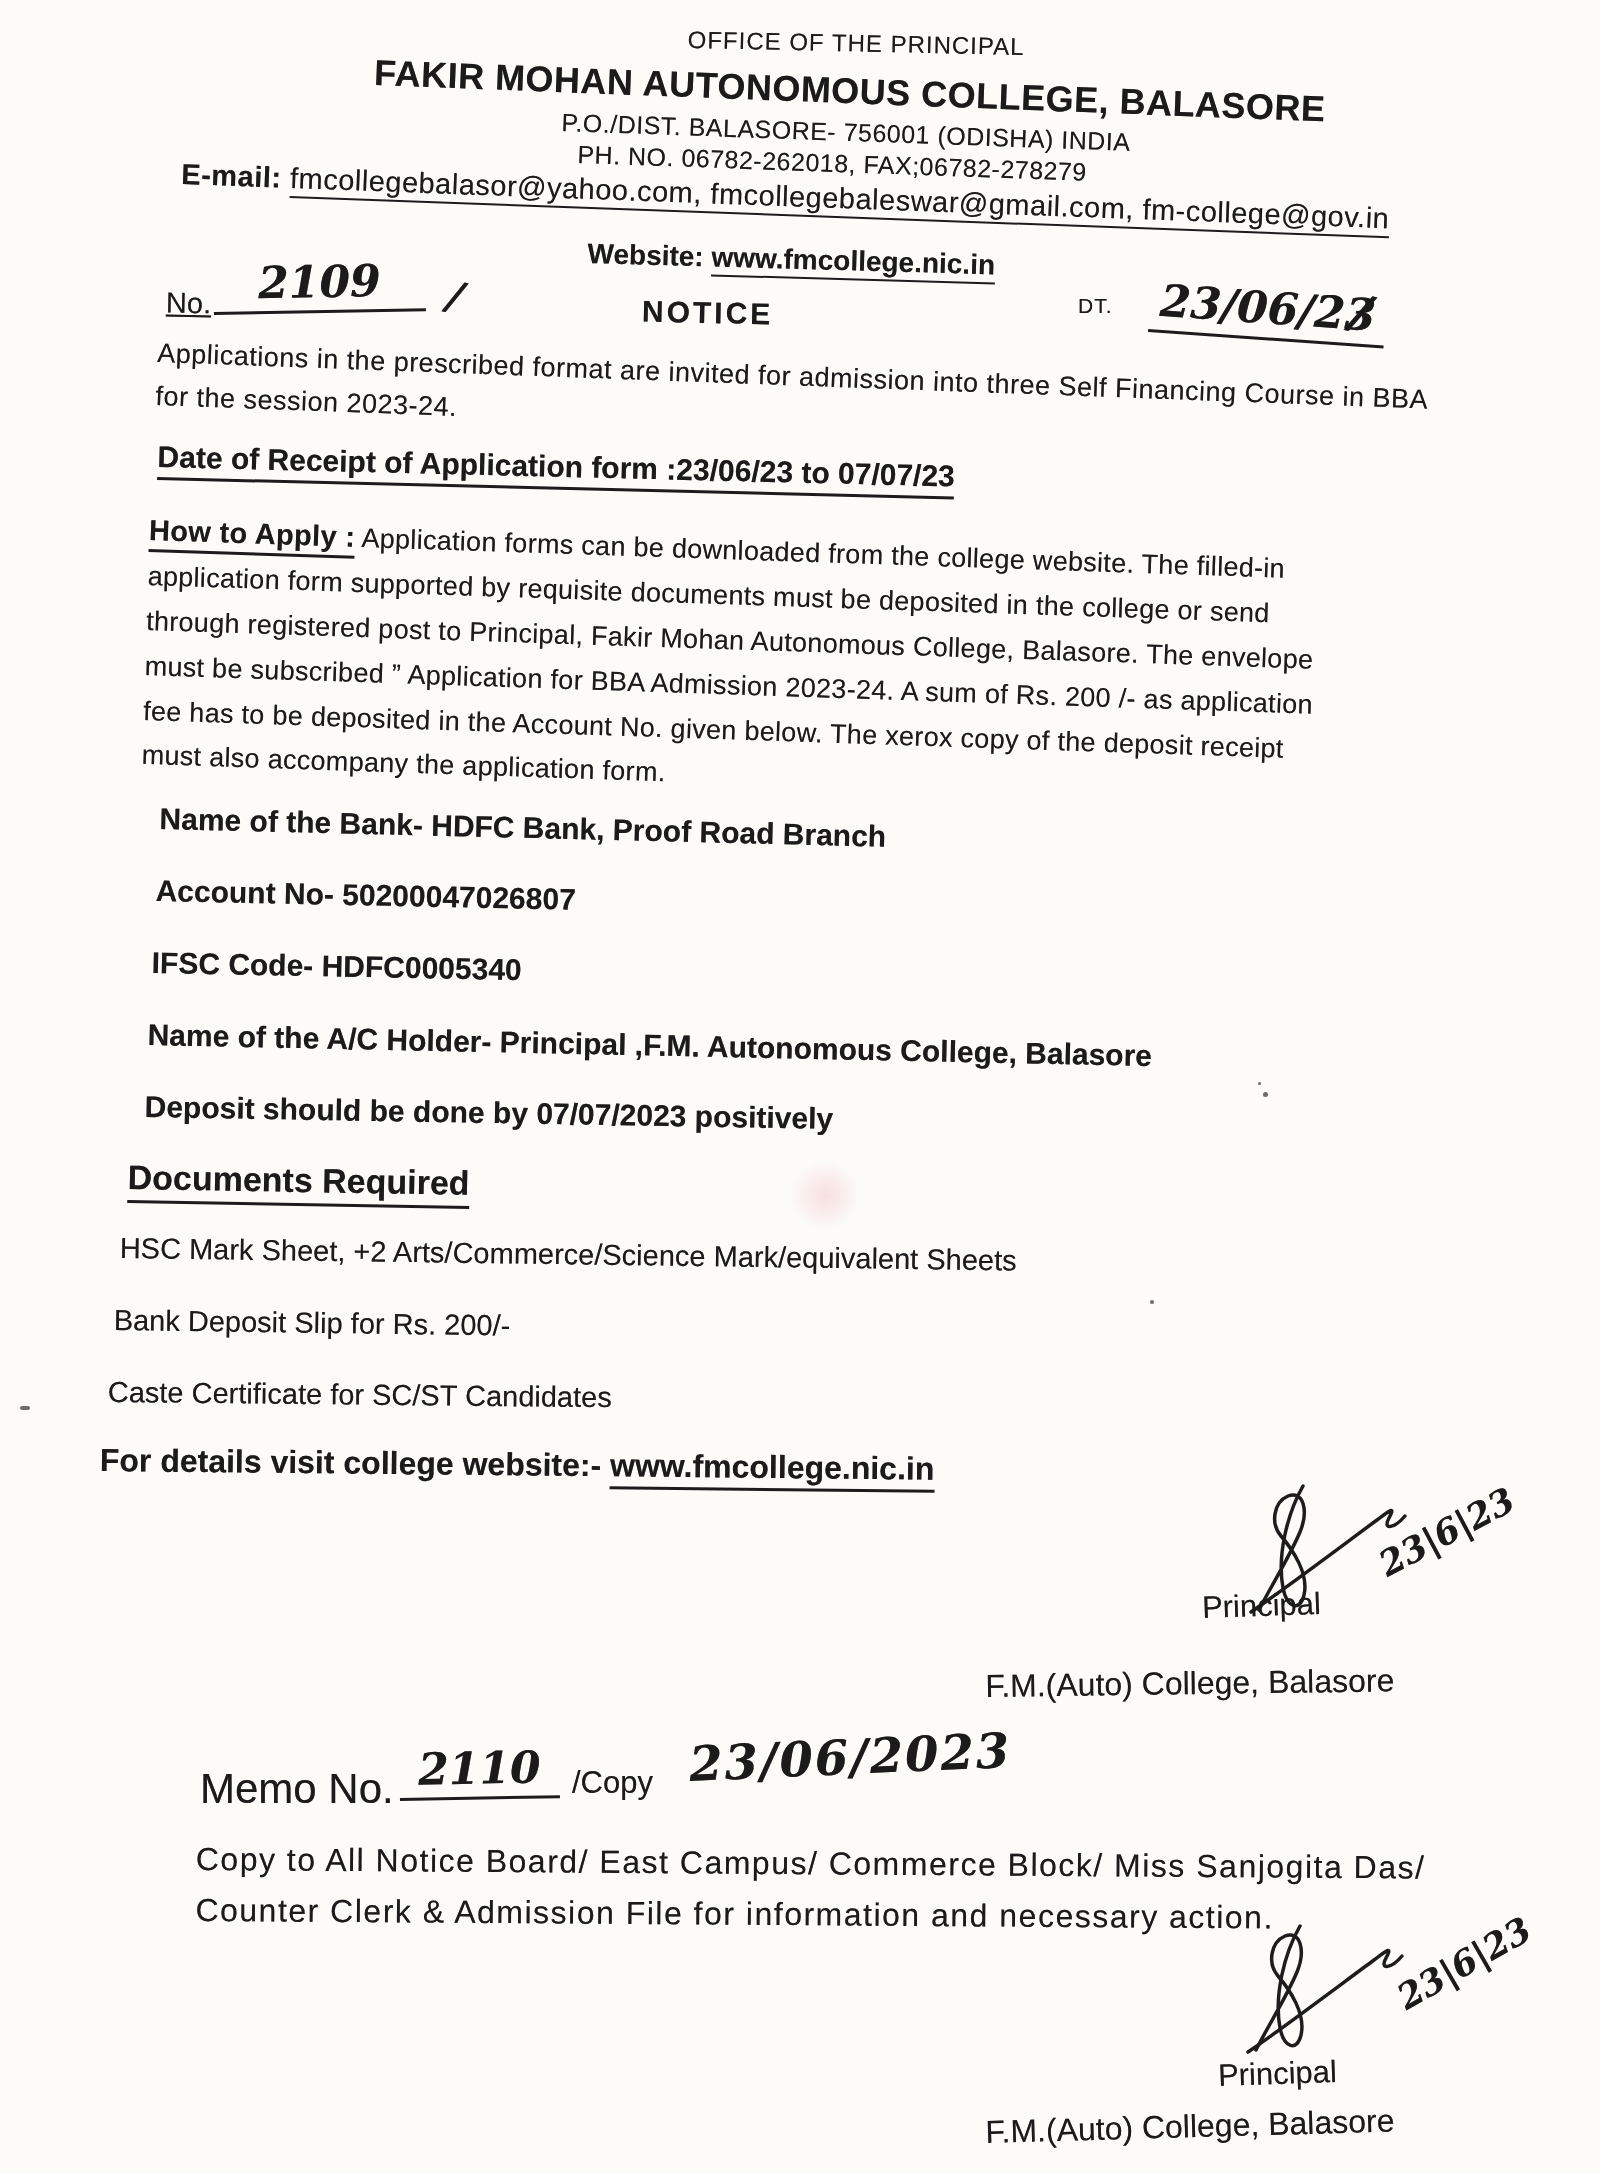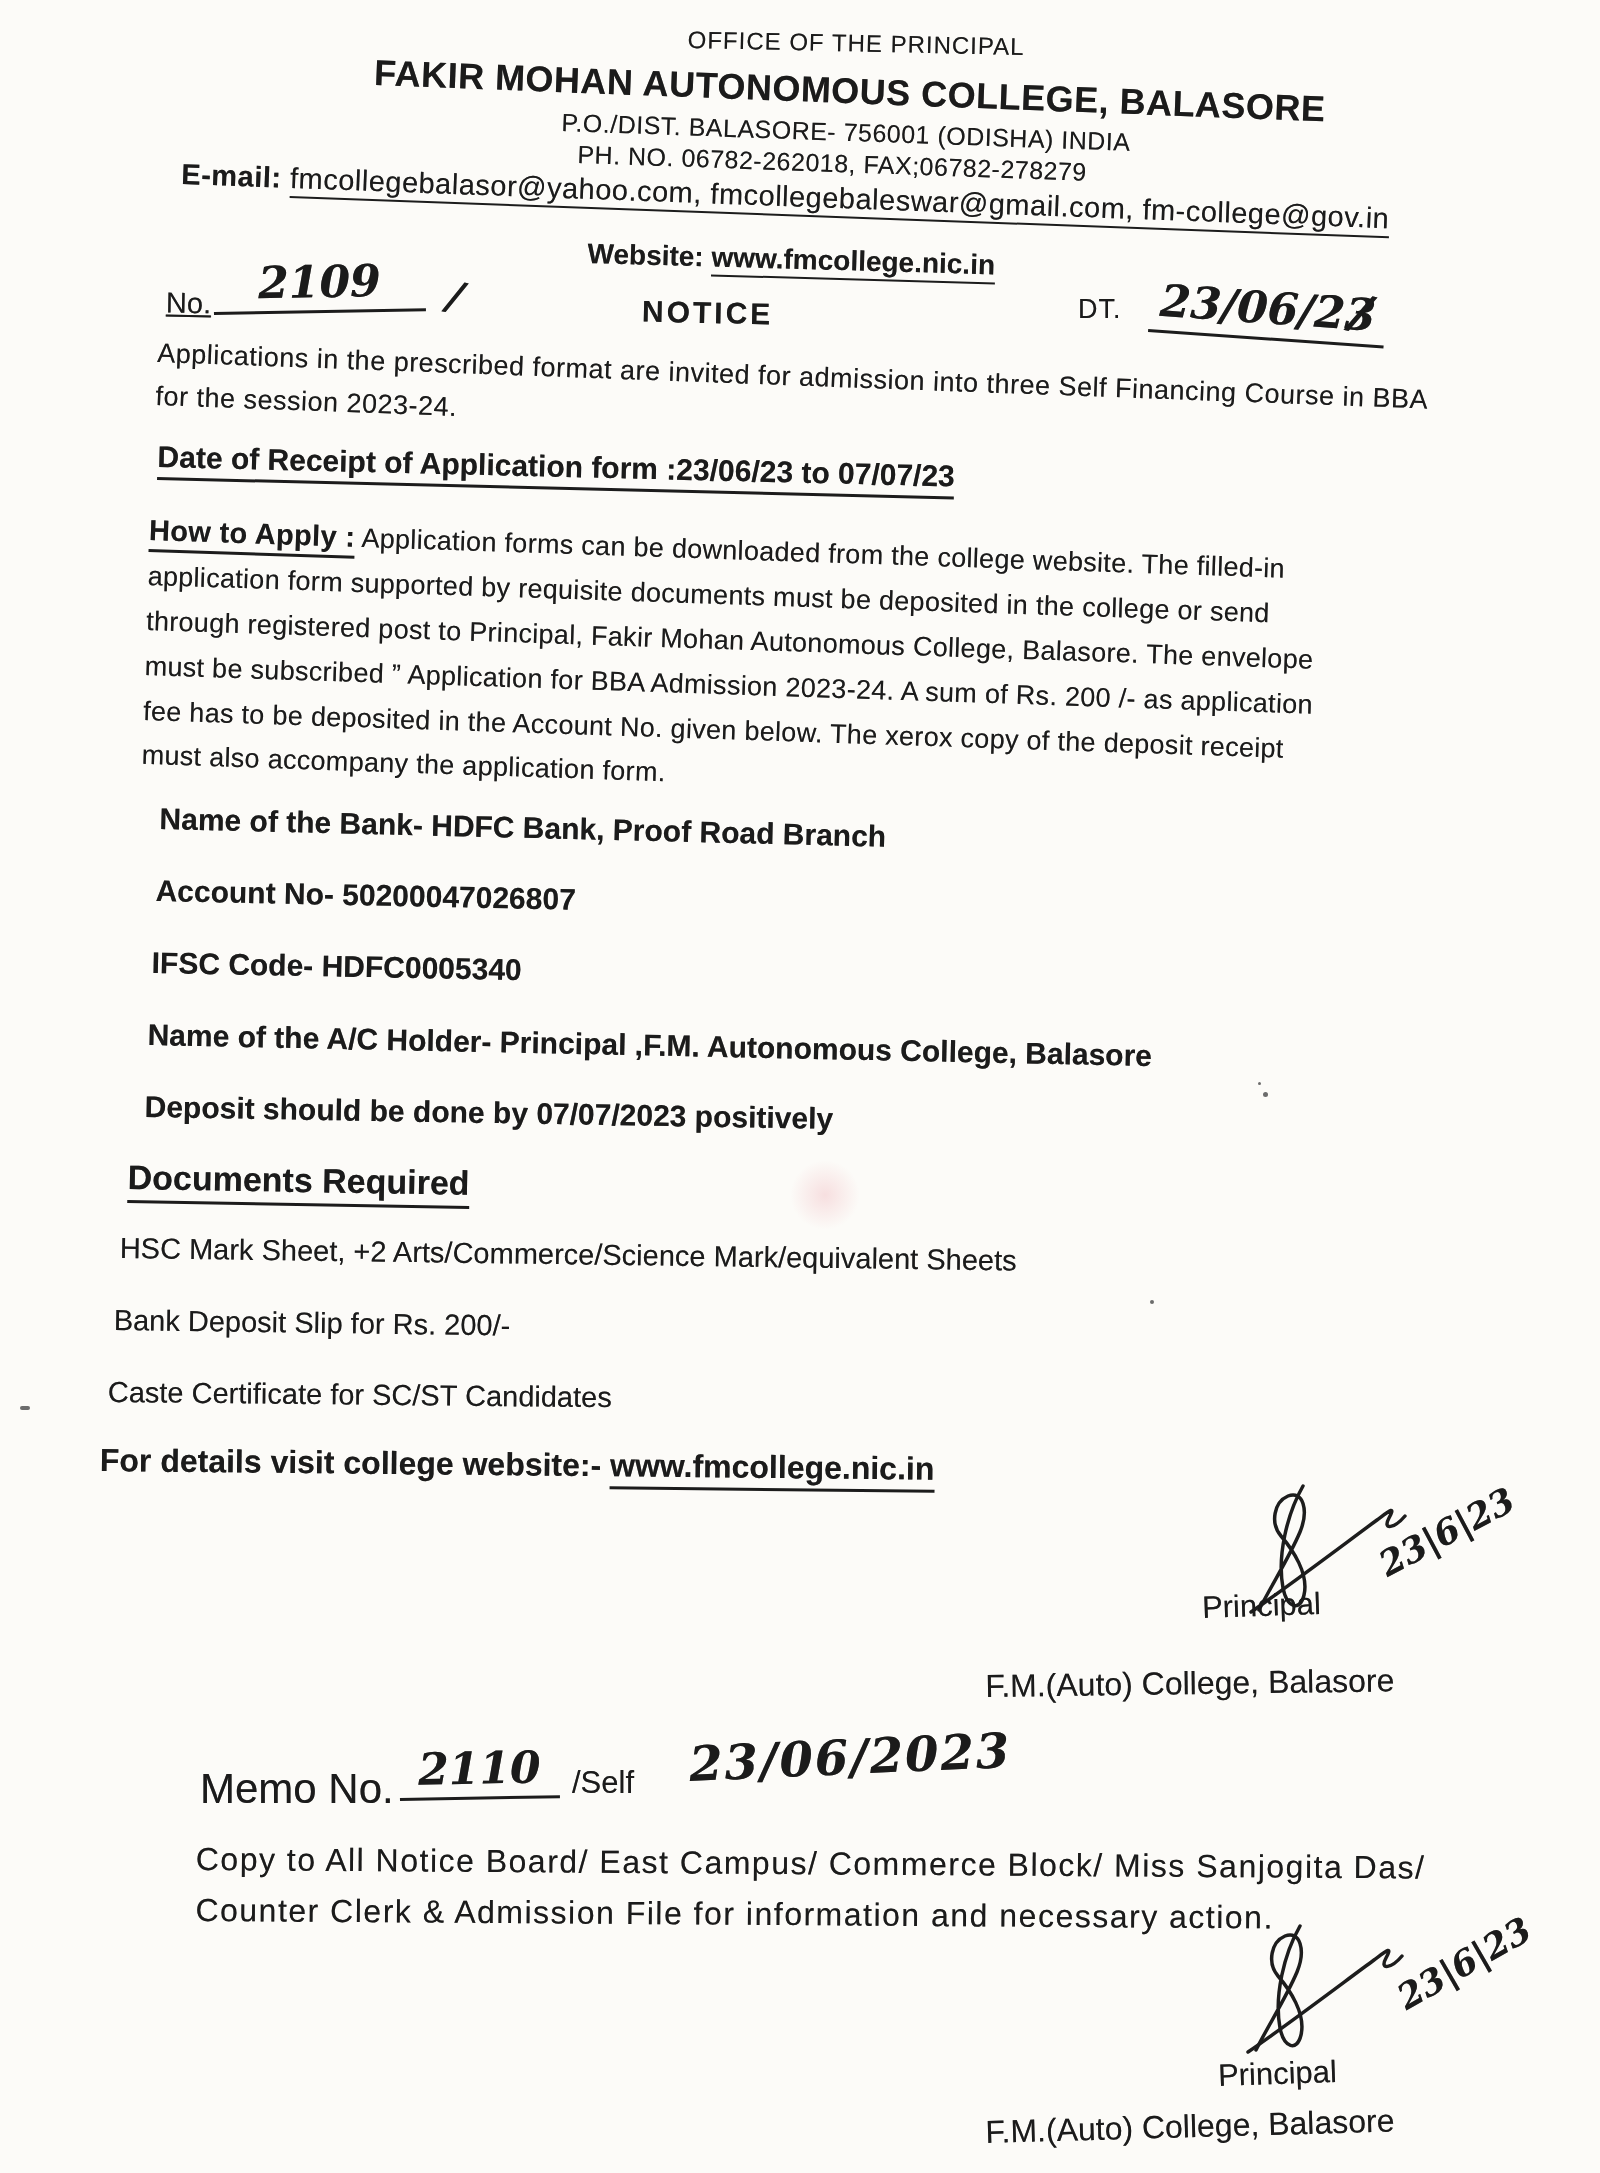"DT." div.abs { font-size: 27px -> 21px }
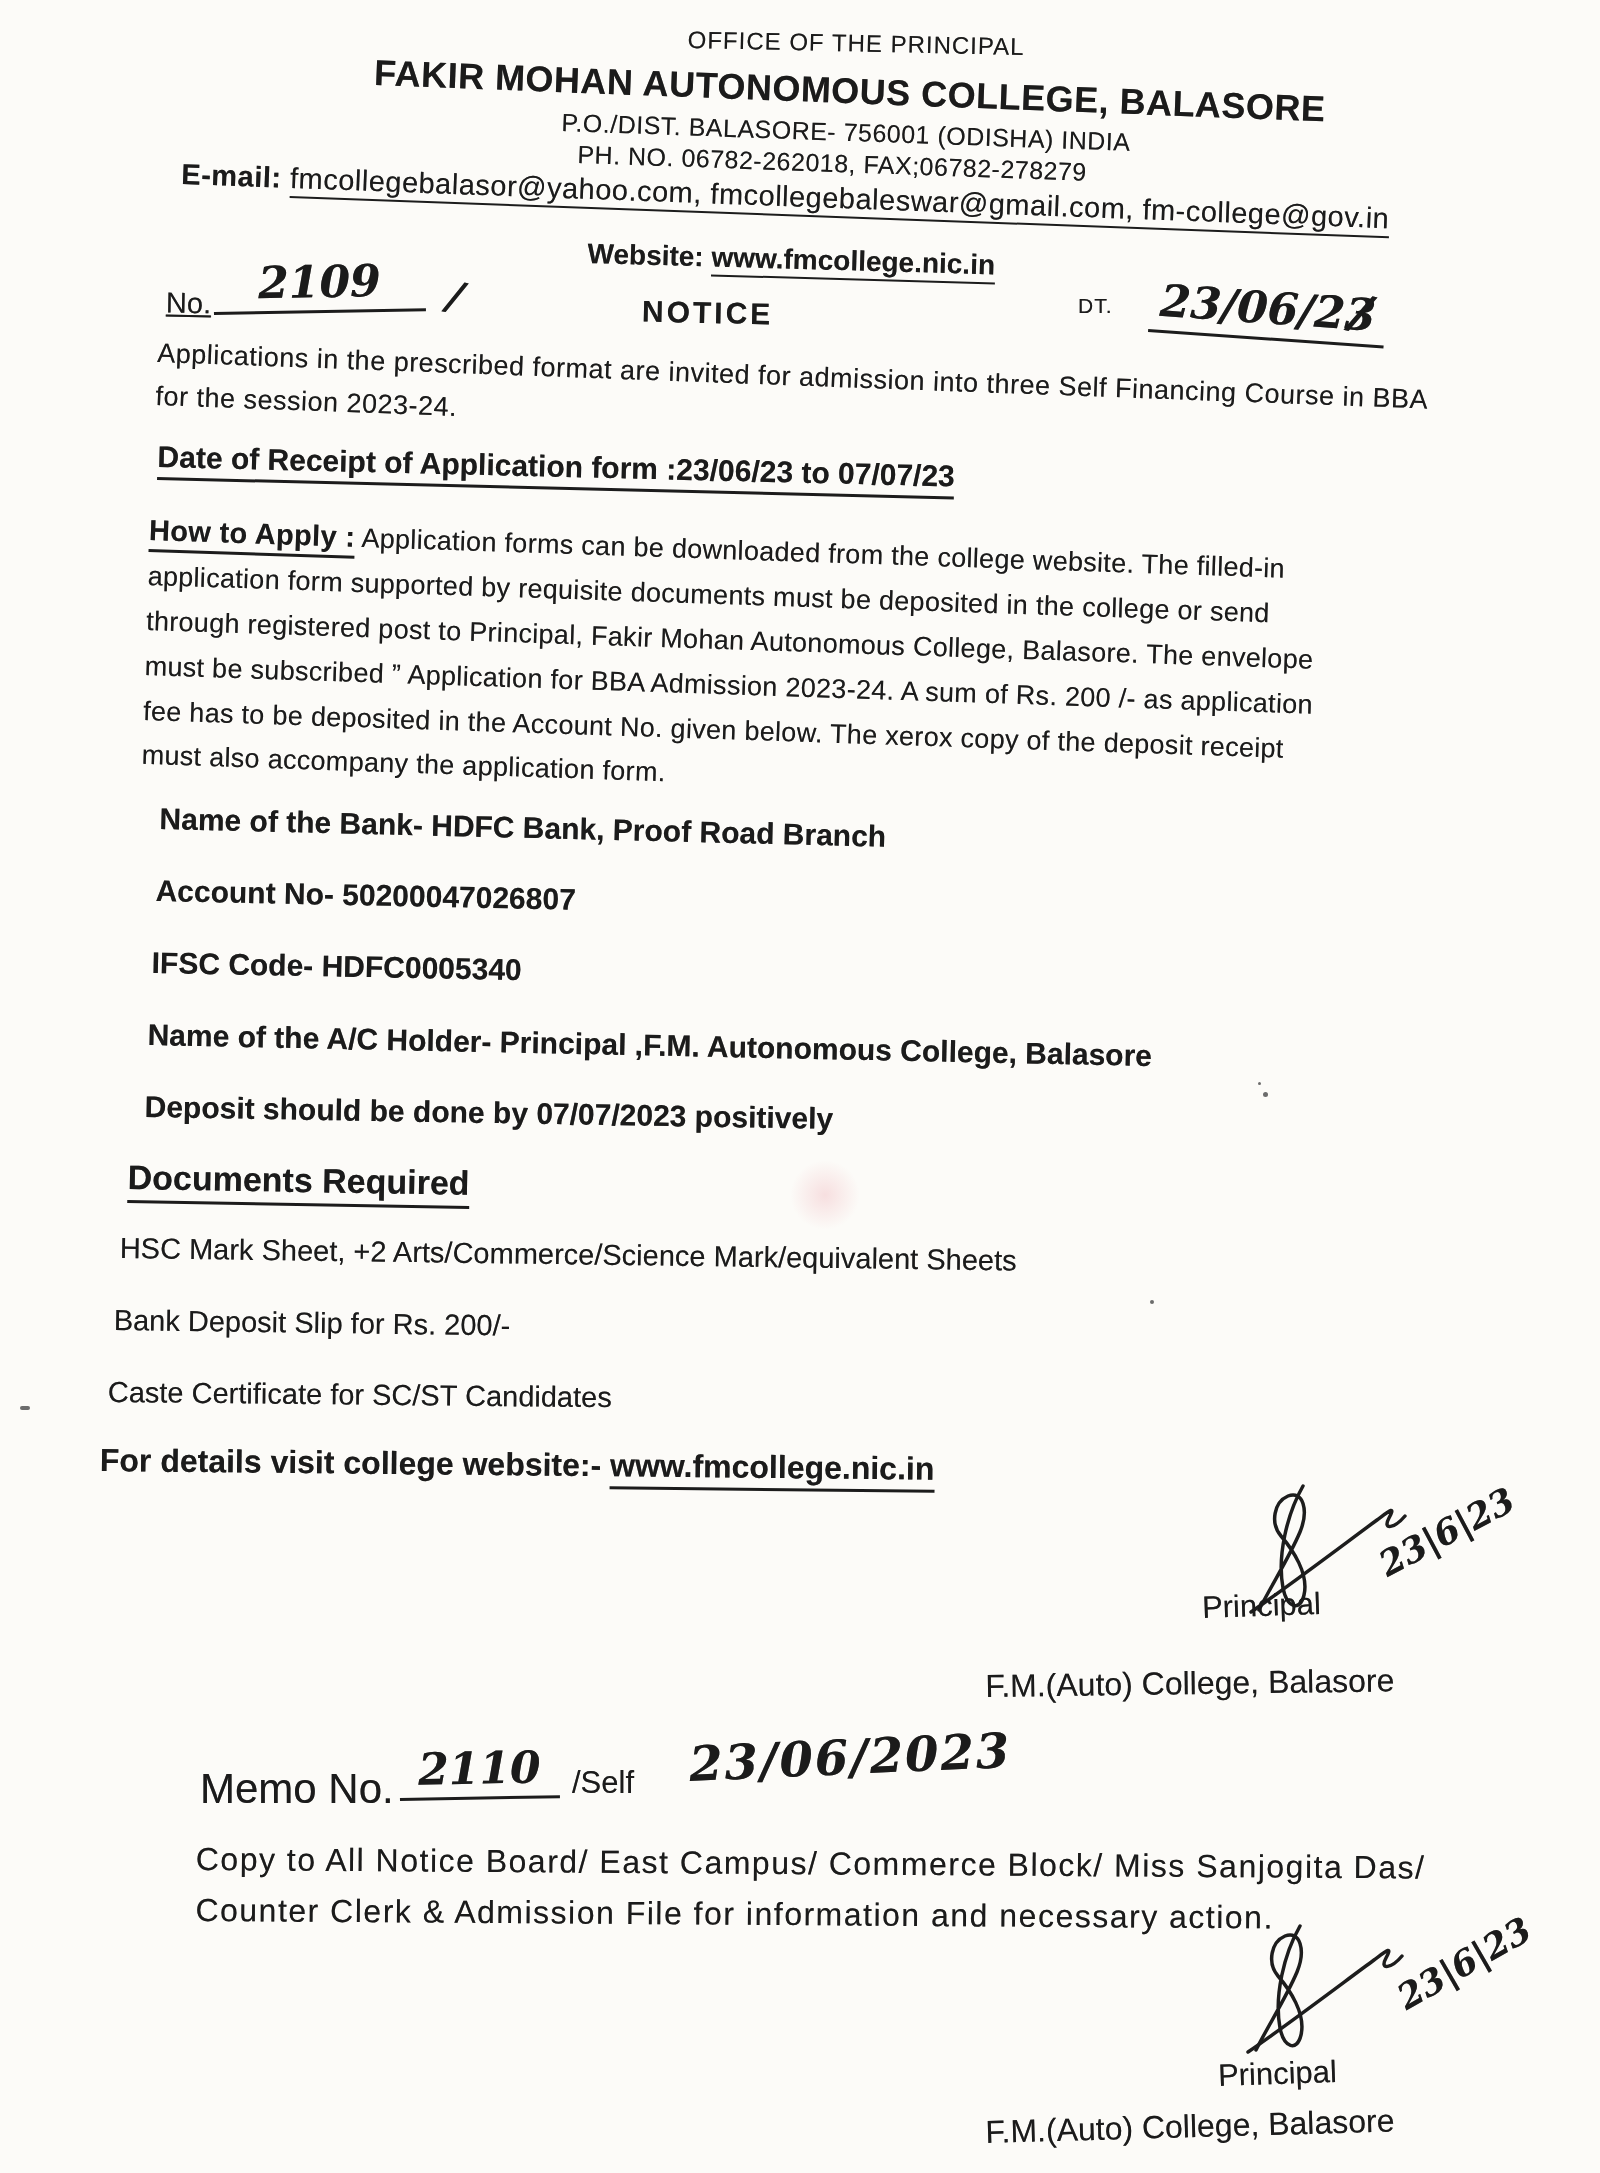"/Self" div.abs { text: /Self -> /Copy }
